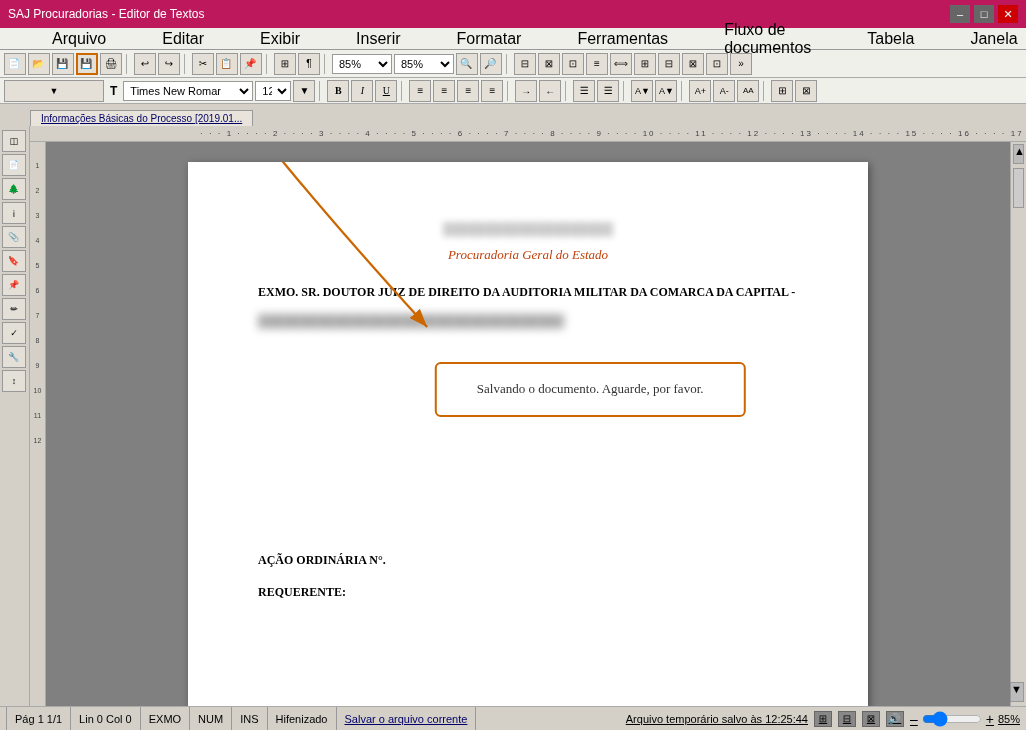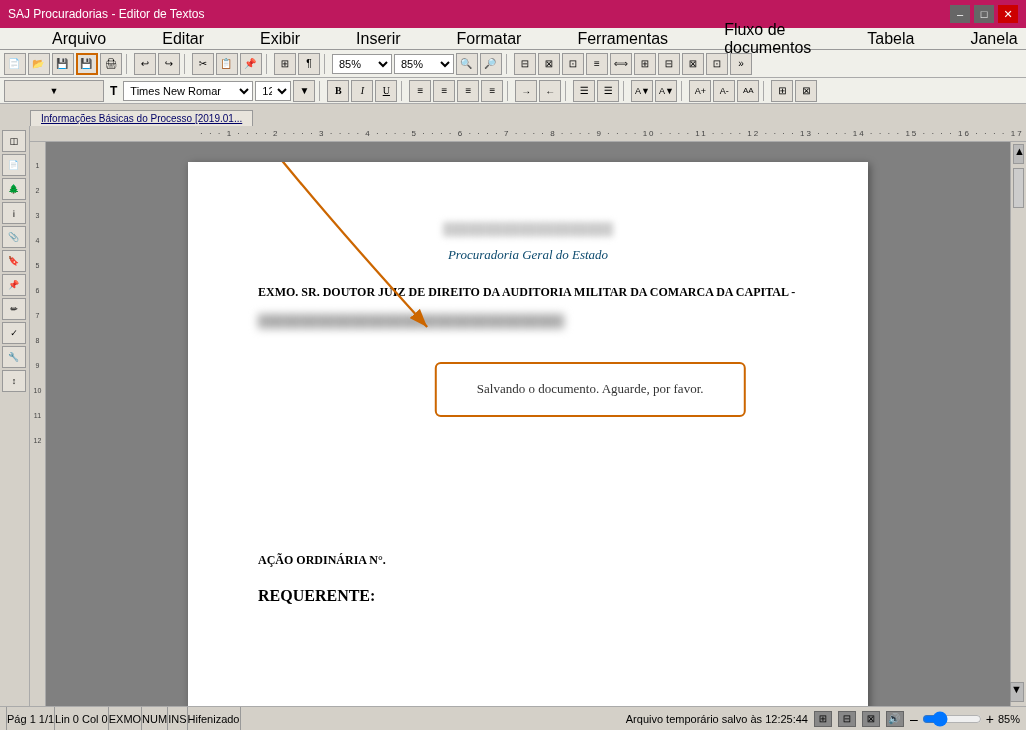"Procuradoria Geral do Estado" .doc-header-italic { color: #0c4a6e -> #c2410c }
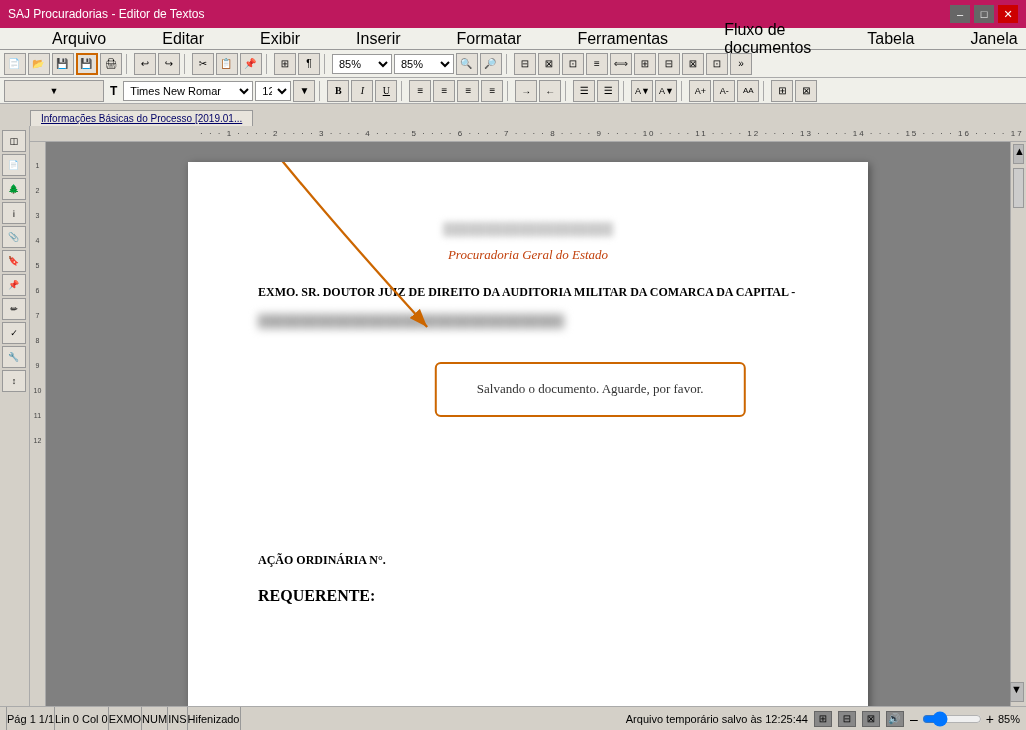"REQUERENTE:" p.doc-bold { font-size: 16px -> 12px }
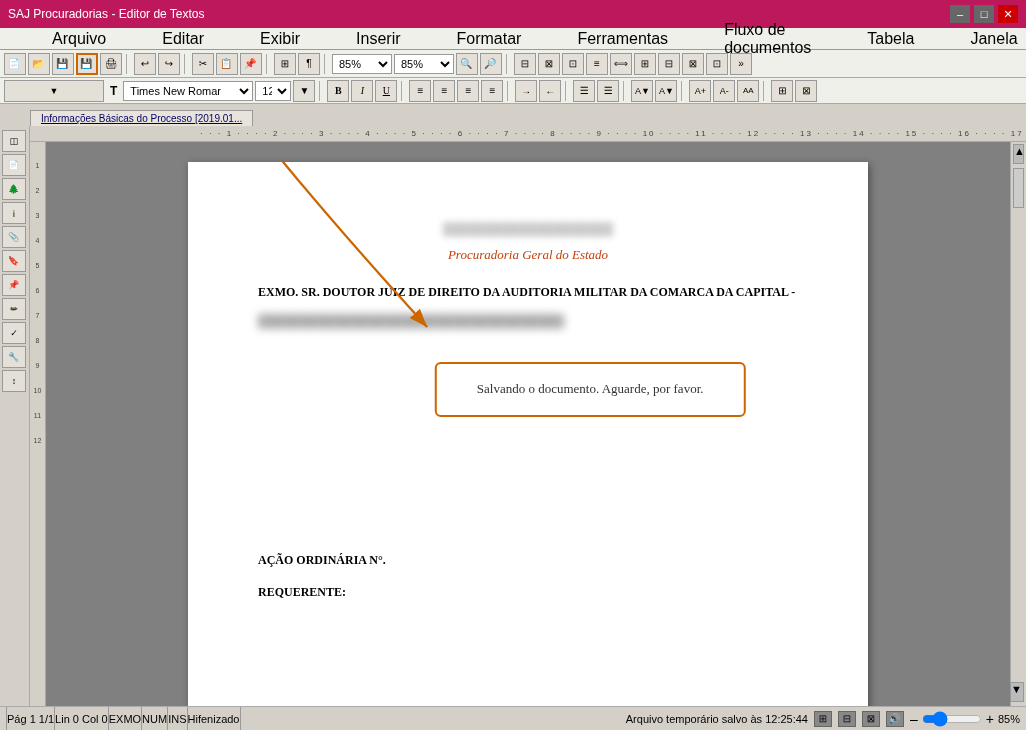"Pág 1" .status-item { padding: 0 0 -> 0 8px }
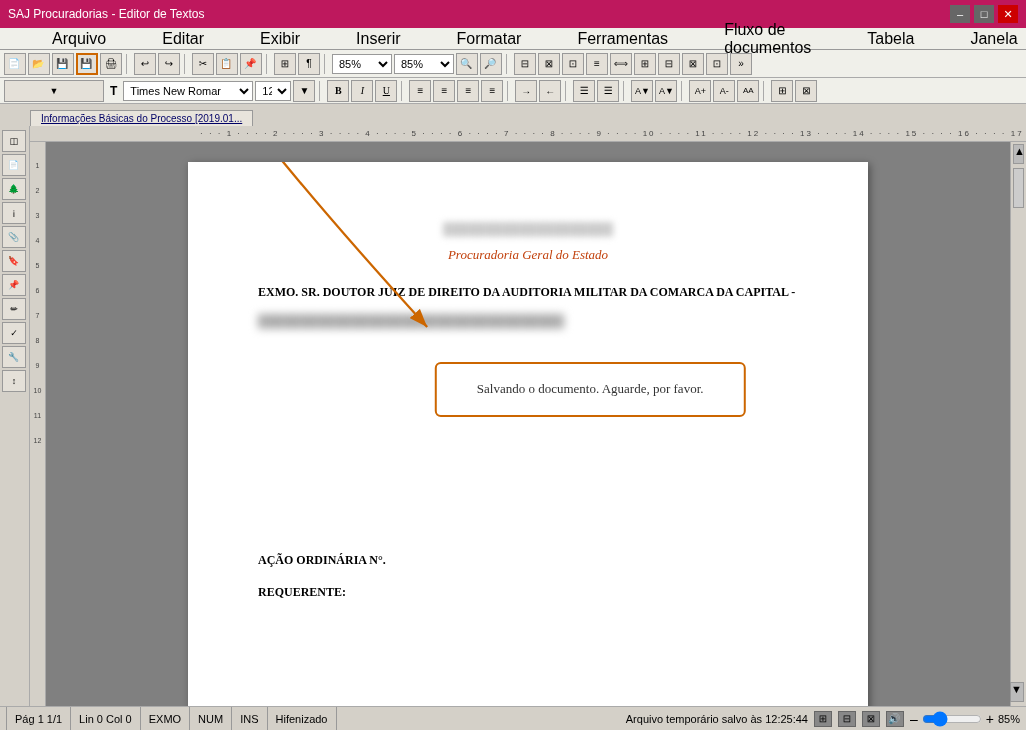"Salvar o arquivo corrente" div.status-item { html: none -> <div>Salvar o arquivo corrente</div> }
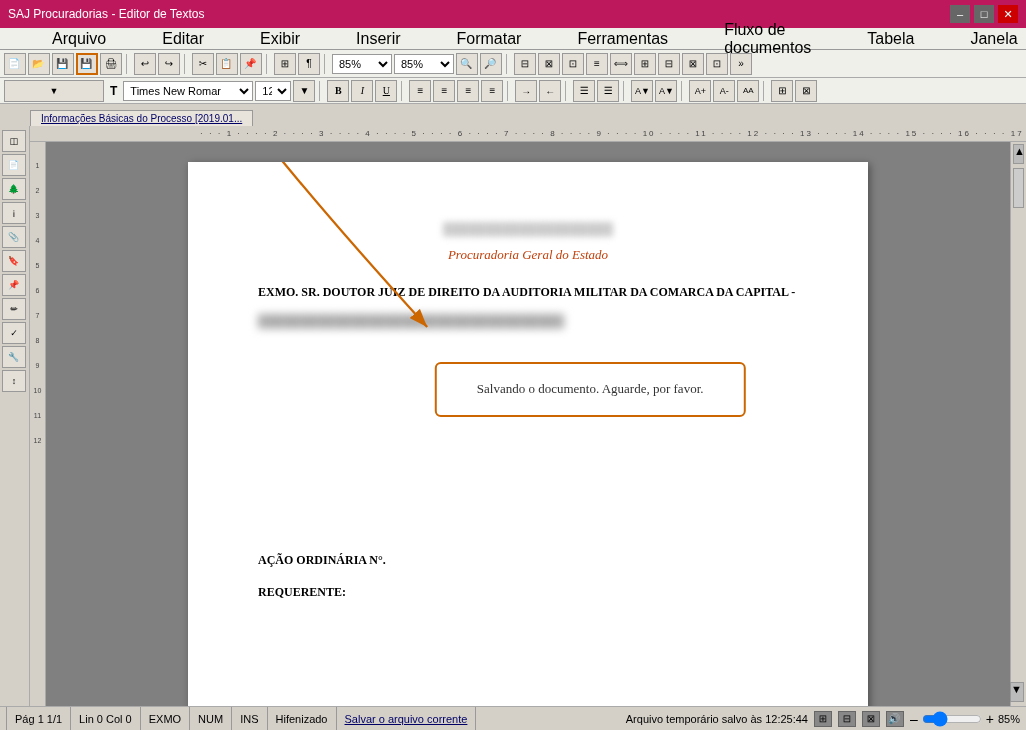"Arquivo temporário salvo às 12:25:44" .status-right { text-decoration: none -> underline }
